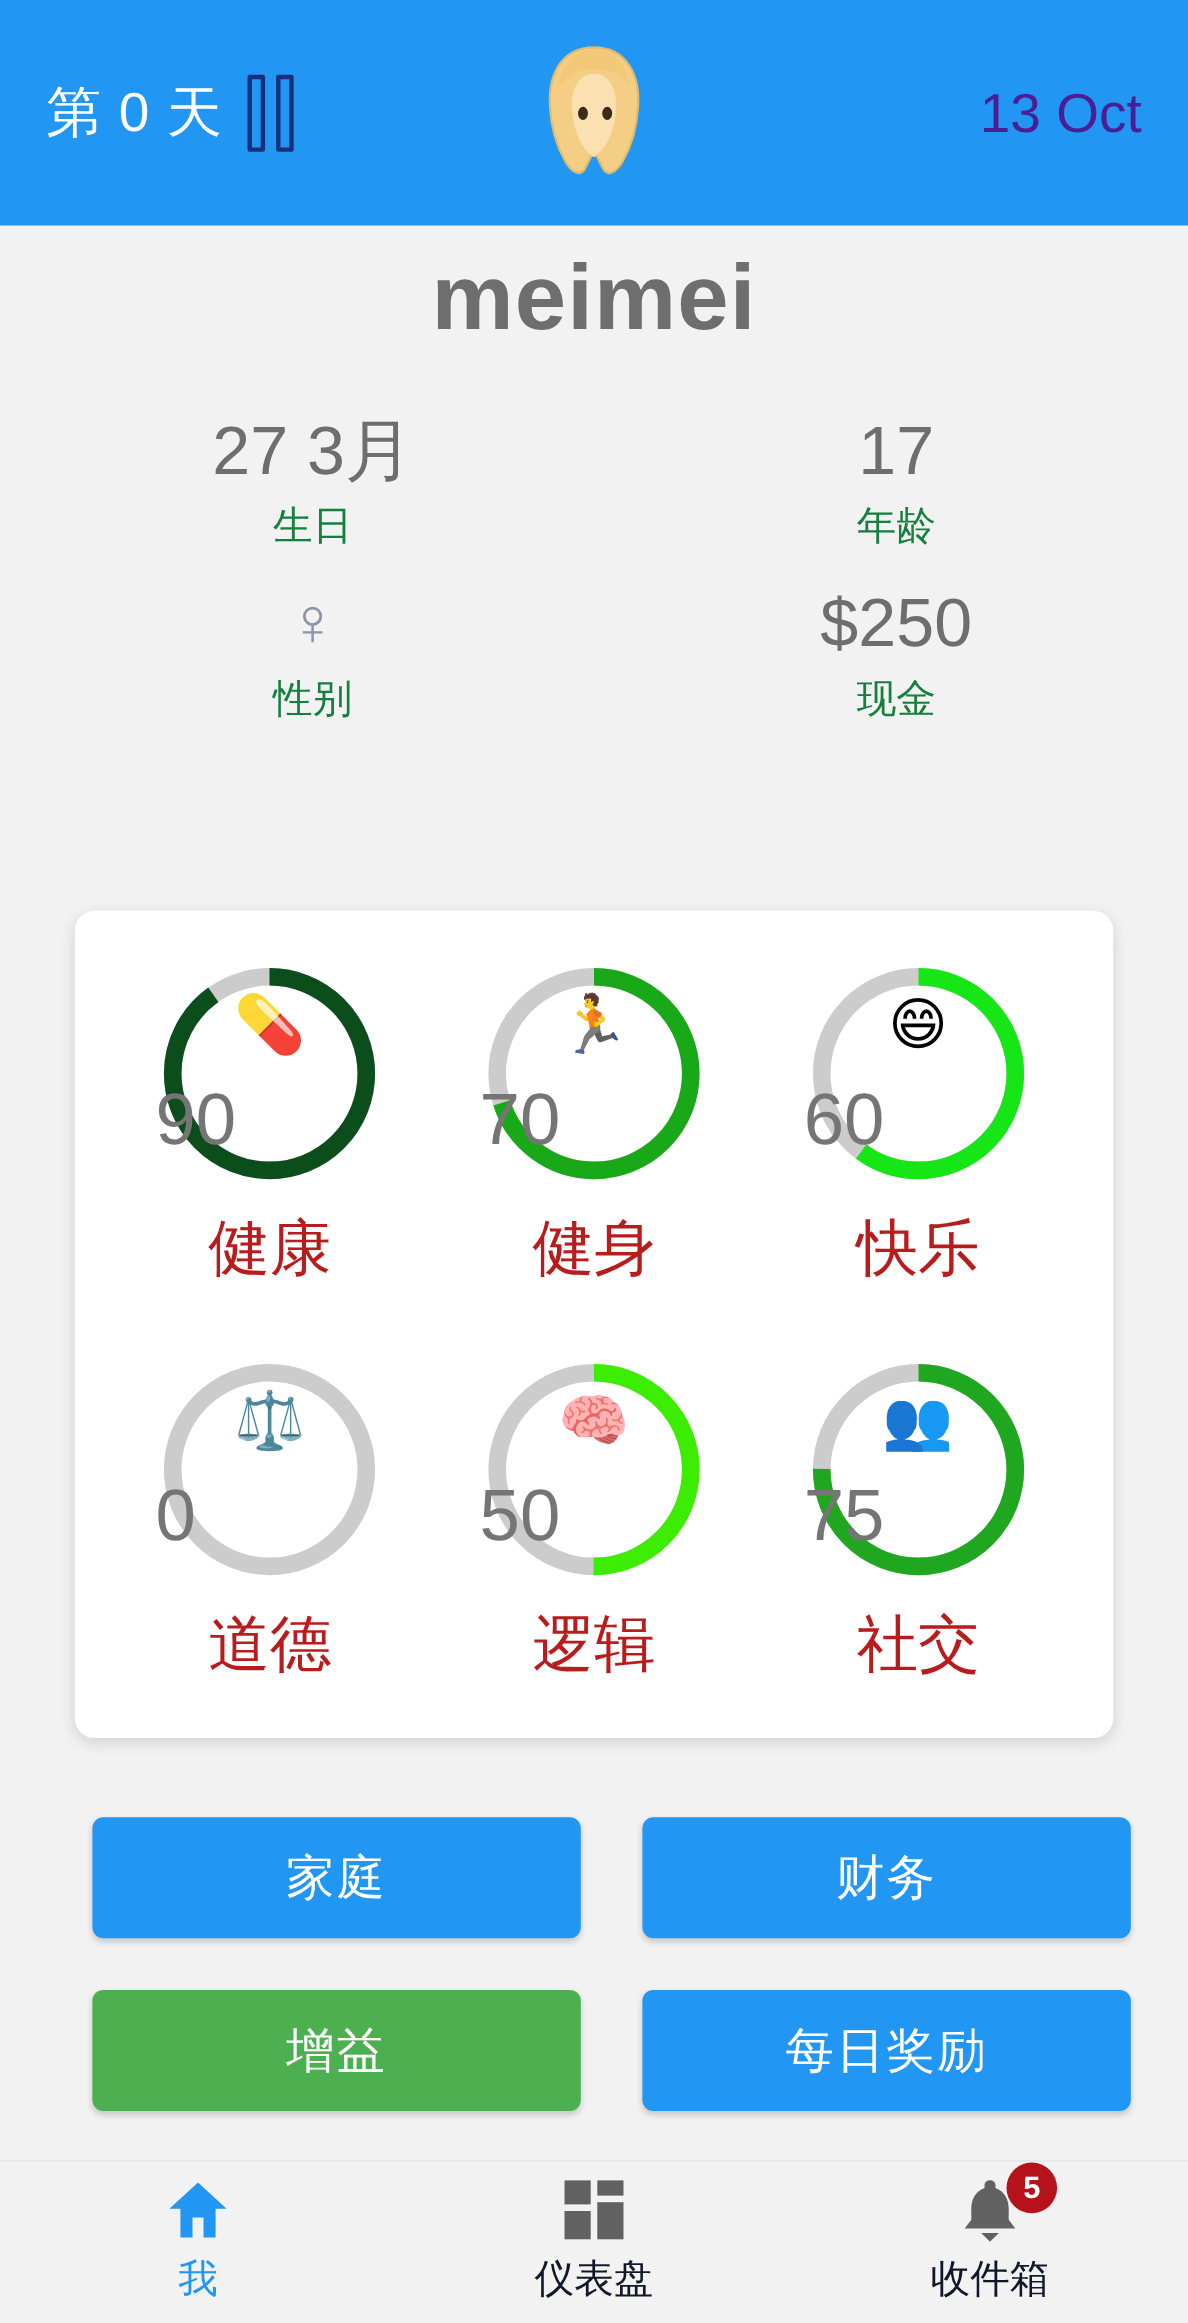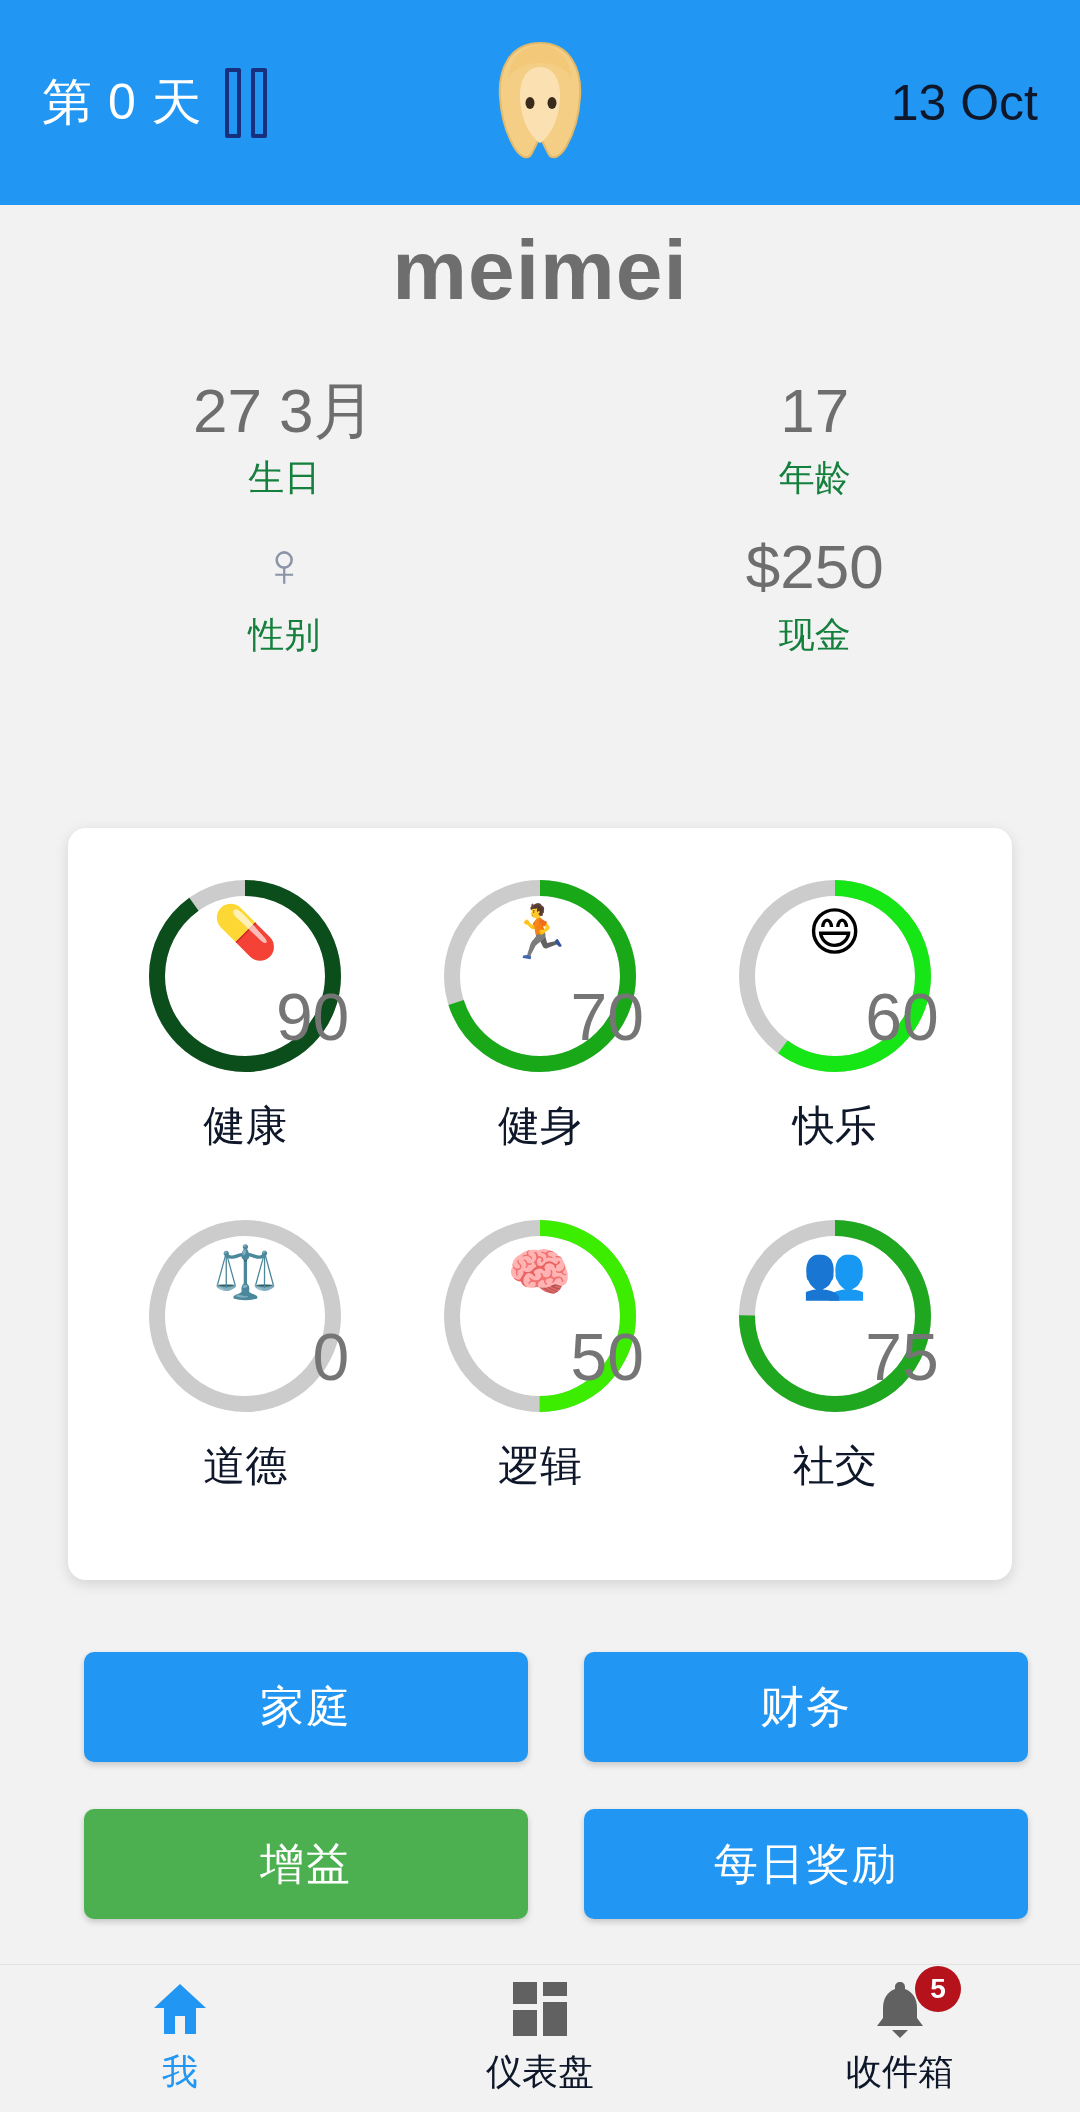"13 Oct" .date-text { color: #0f172a -> #4c1d95 }
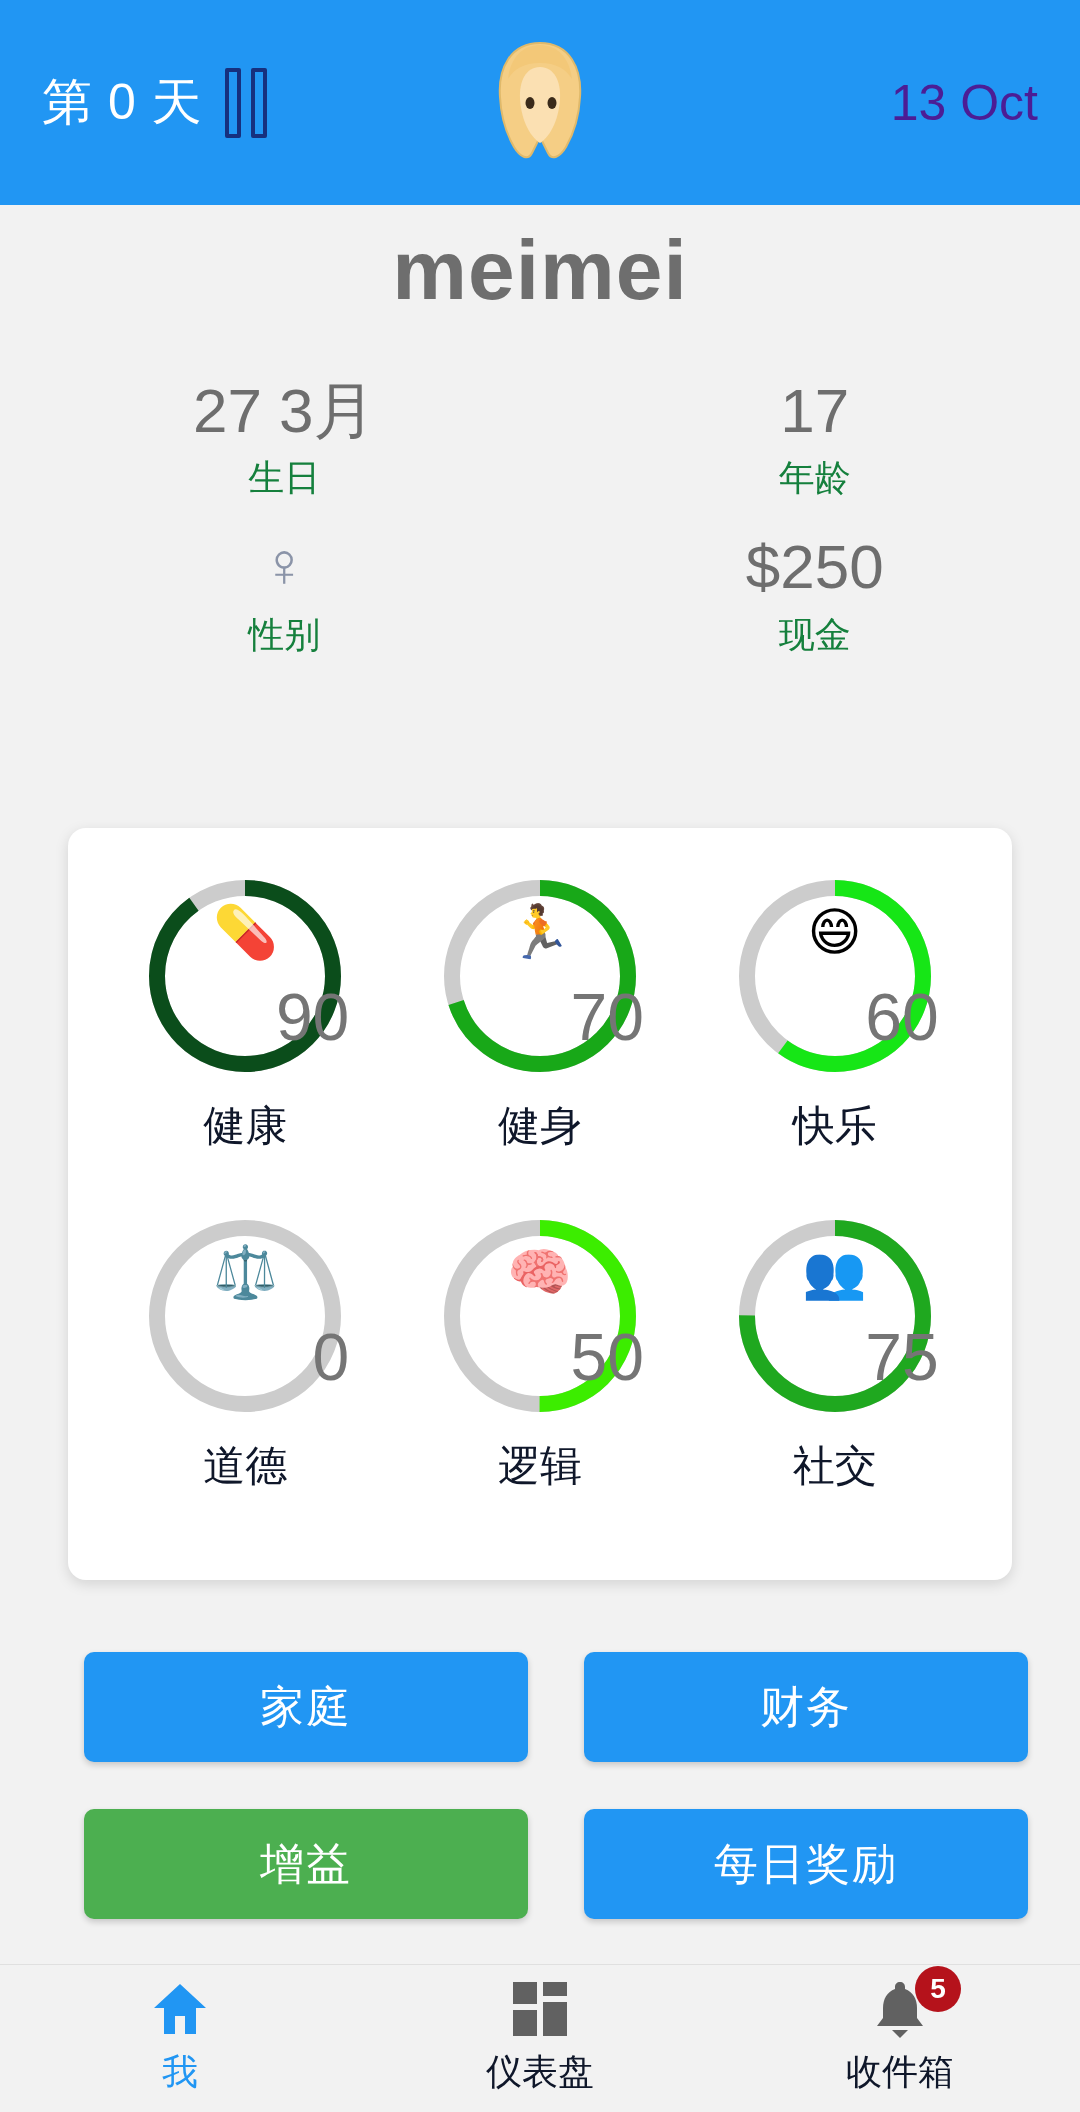"90" .gauge-number { text-align: right -> left }
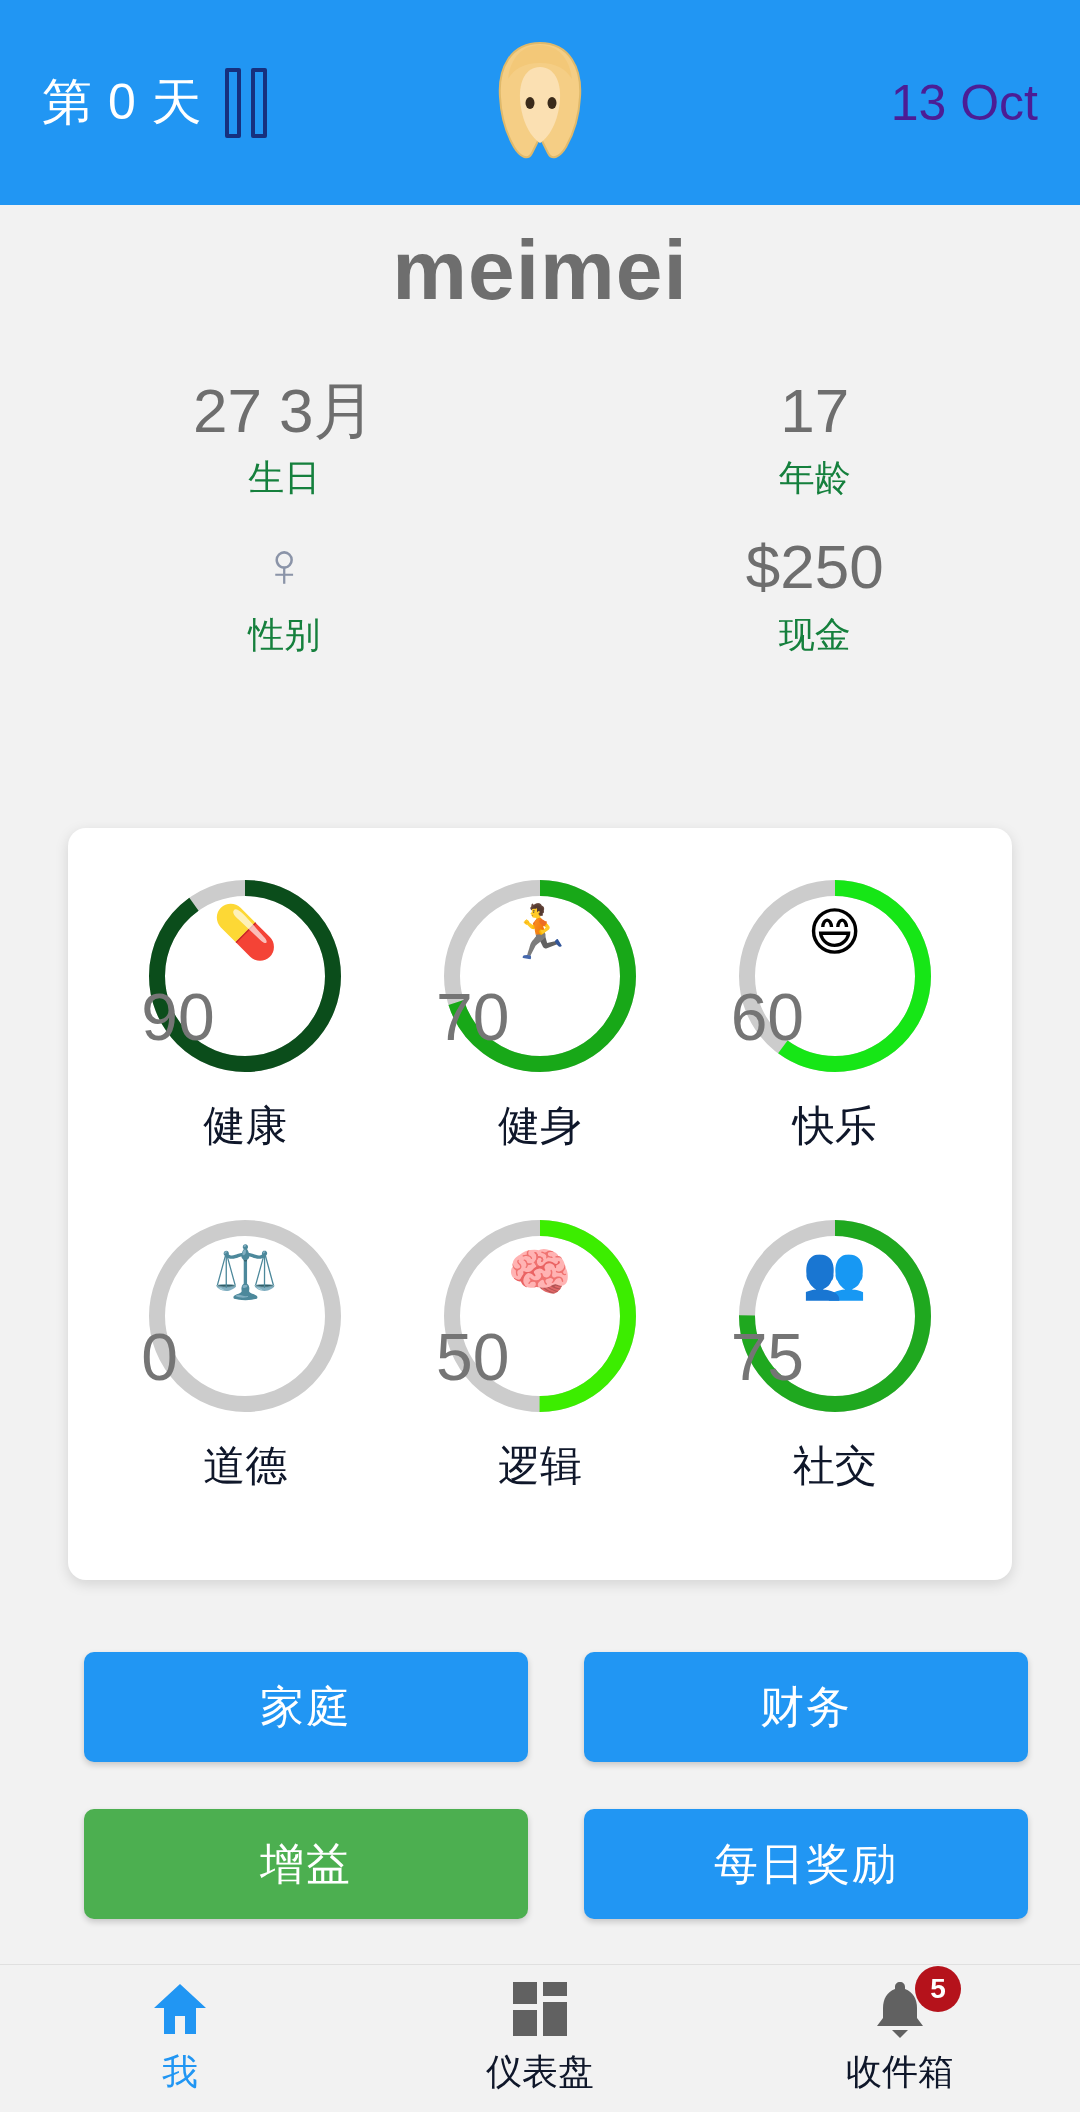"健康" .gauge-label { color: #0f172a -> #b91c1c; font-size: 42px -> 56px }
